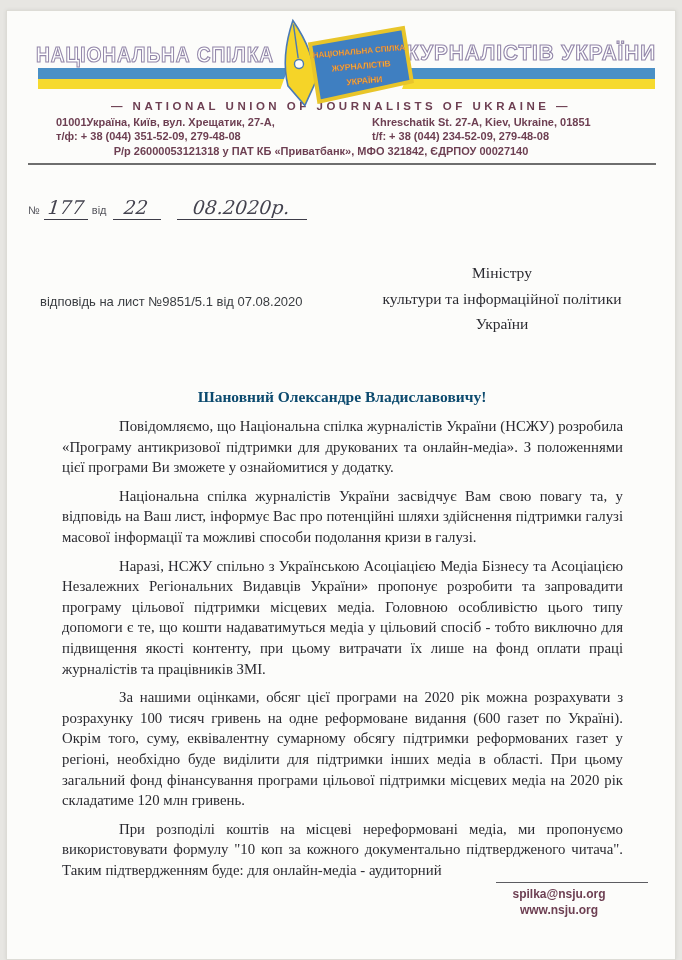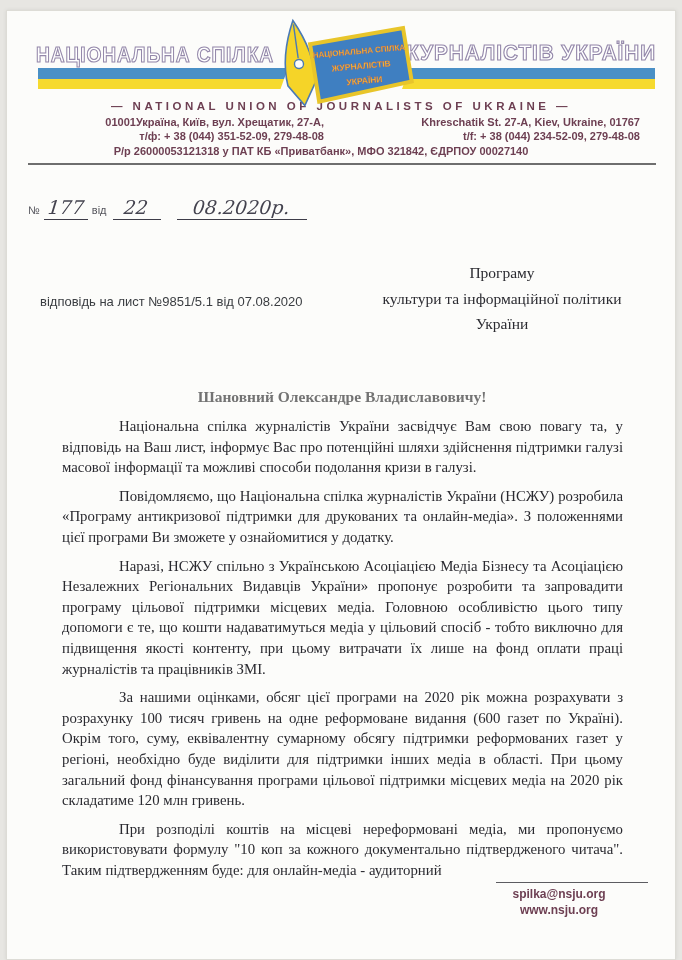"01001Україна, Київ, вул. Хрещатик, 27-А," .addr { text-align: right -> left }
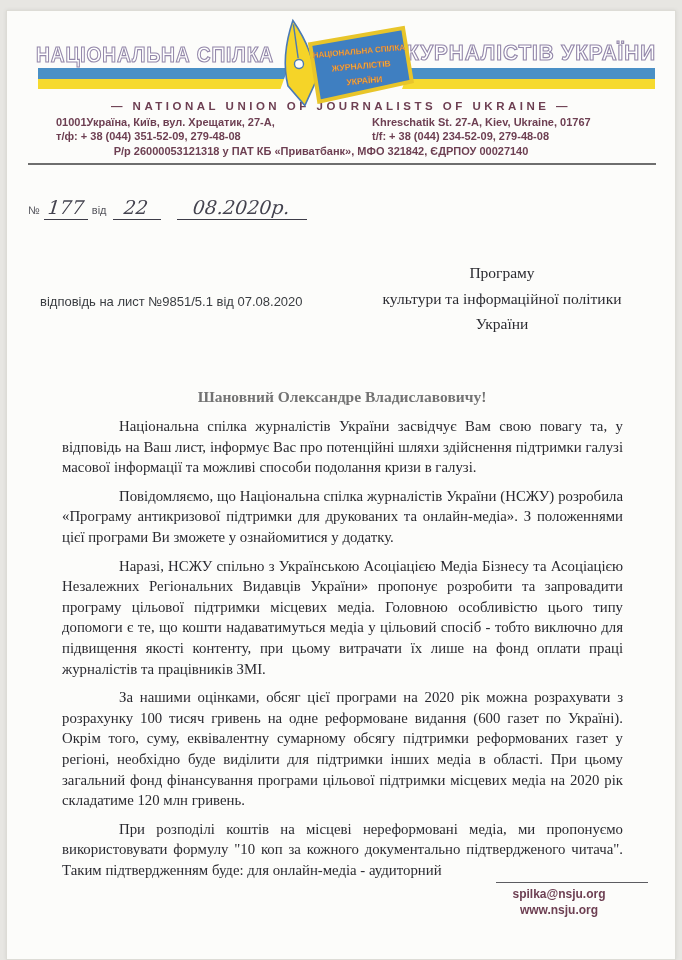"Khreschatik St. 27-A, Kiev, Ukraine," div { text: 01767 -> 01851 }
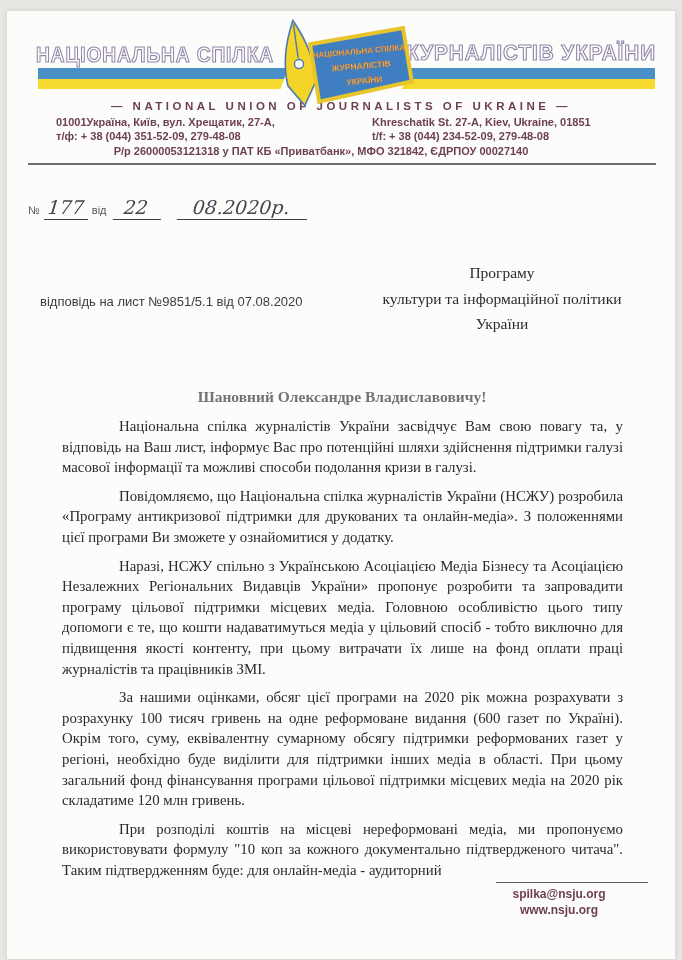"Програму" div { text: Програму -> Міністру }
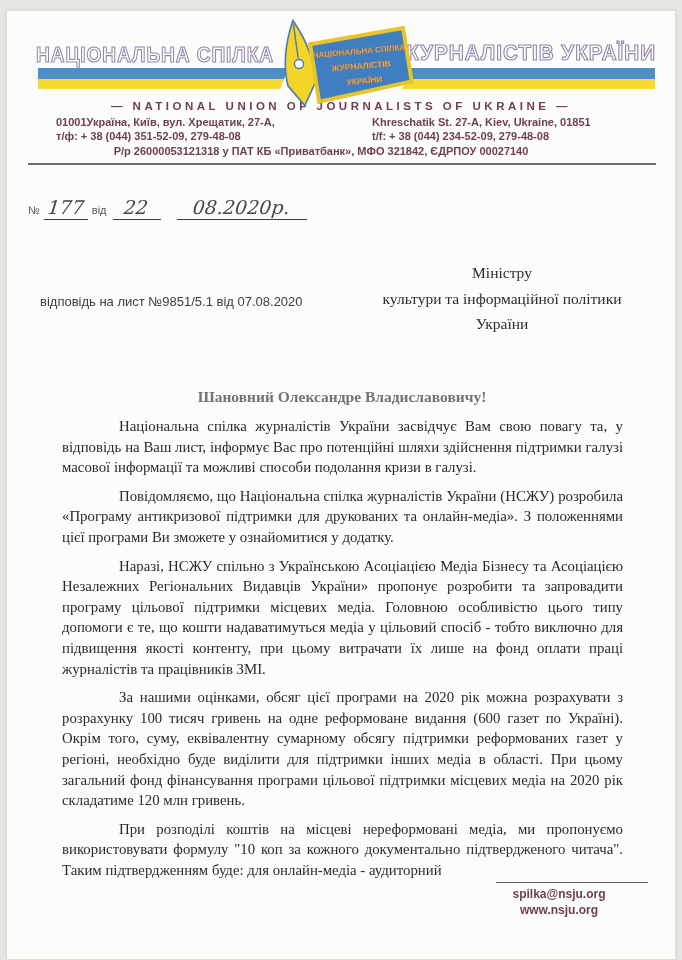"Шановний Олександре Владиславовичу!" .salutation { color: #737373 -> #0c4a6e }
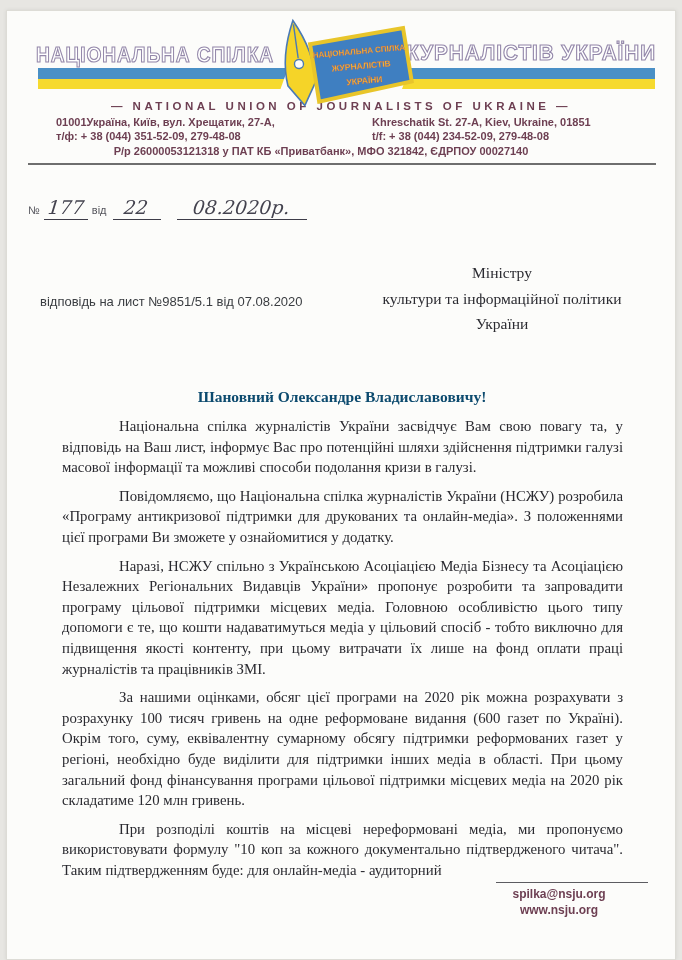"Національна спілка журналістів України" p { order: before "Повідомляємо, що Національна спілка" -> after "Повідомляємо, що Національна спілка" }
